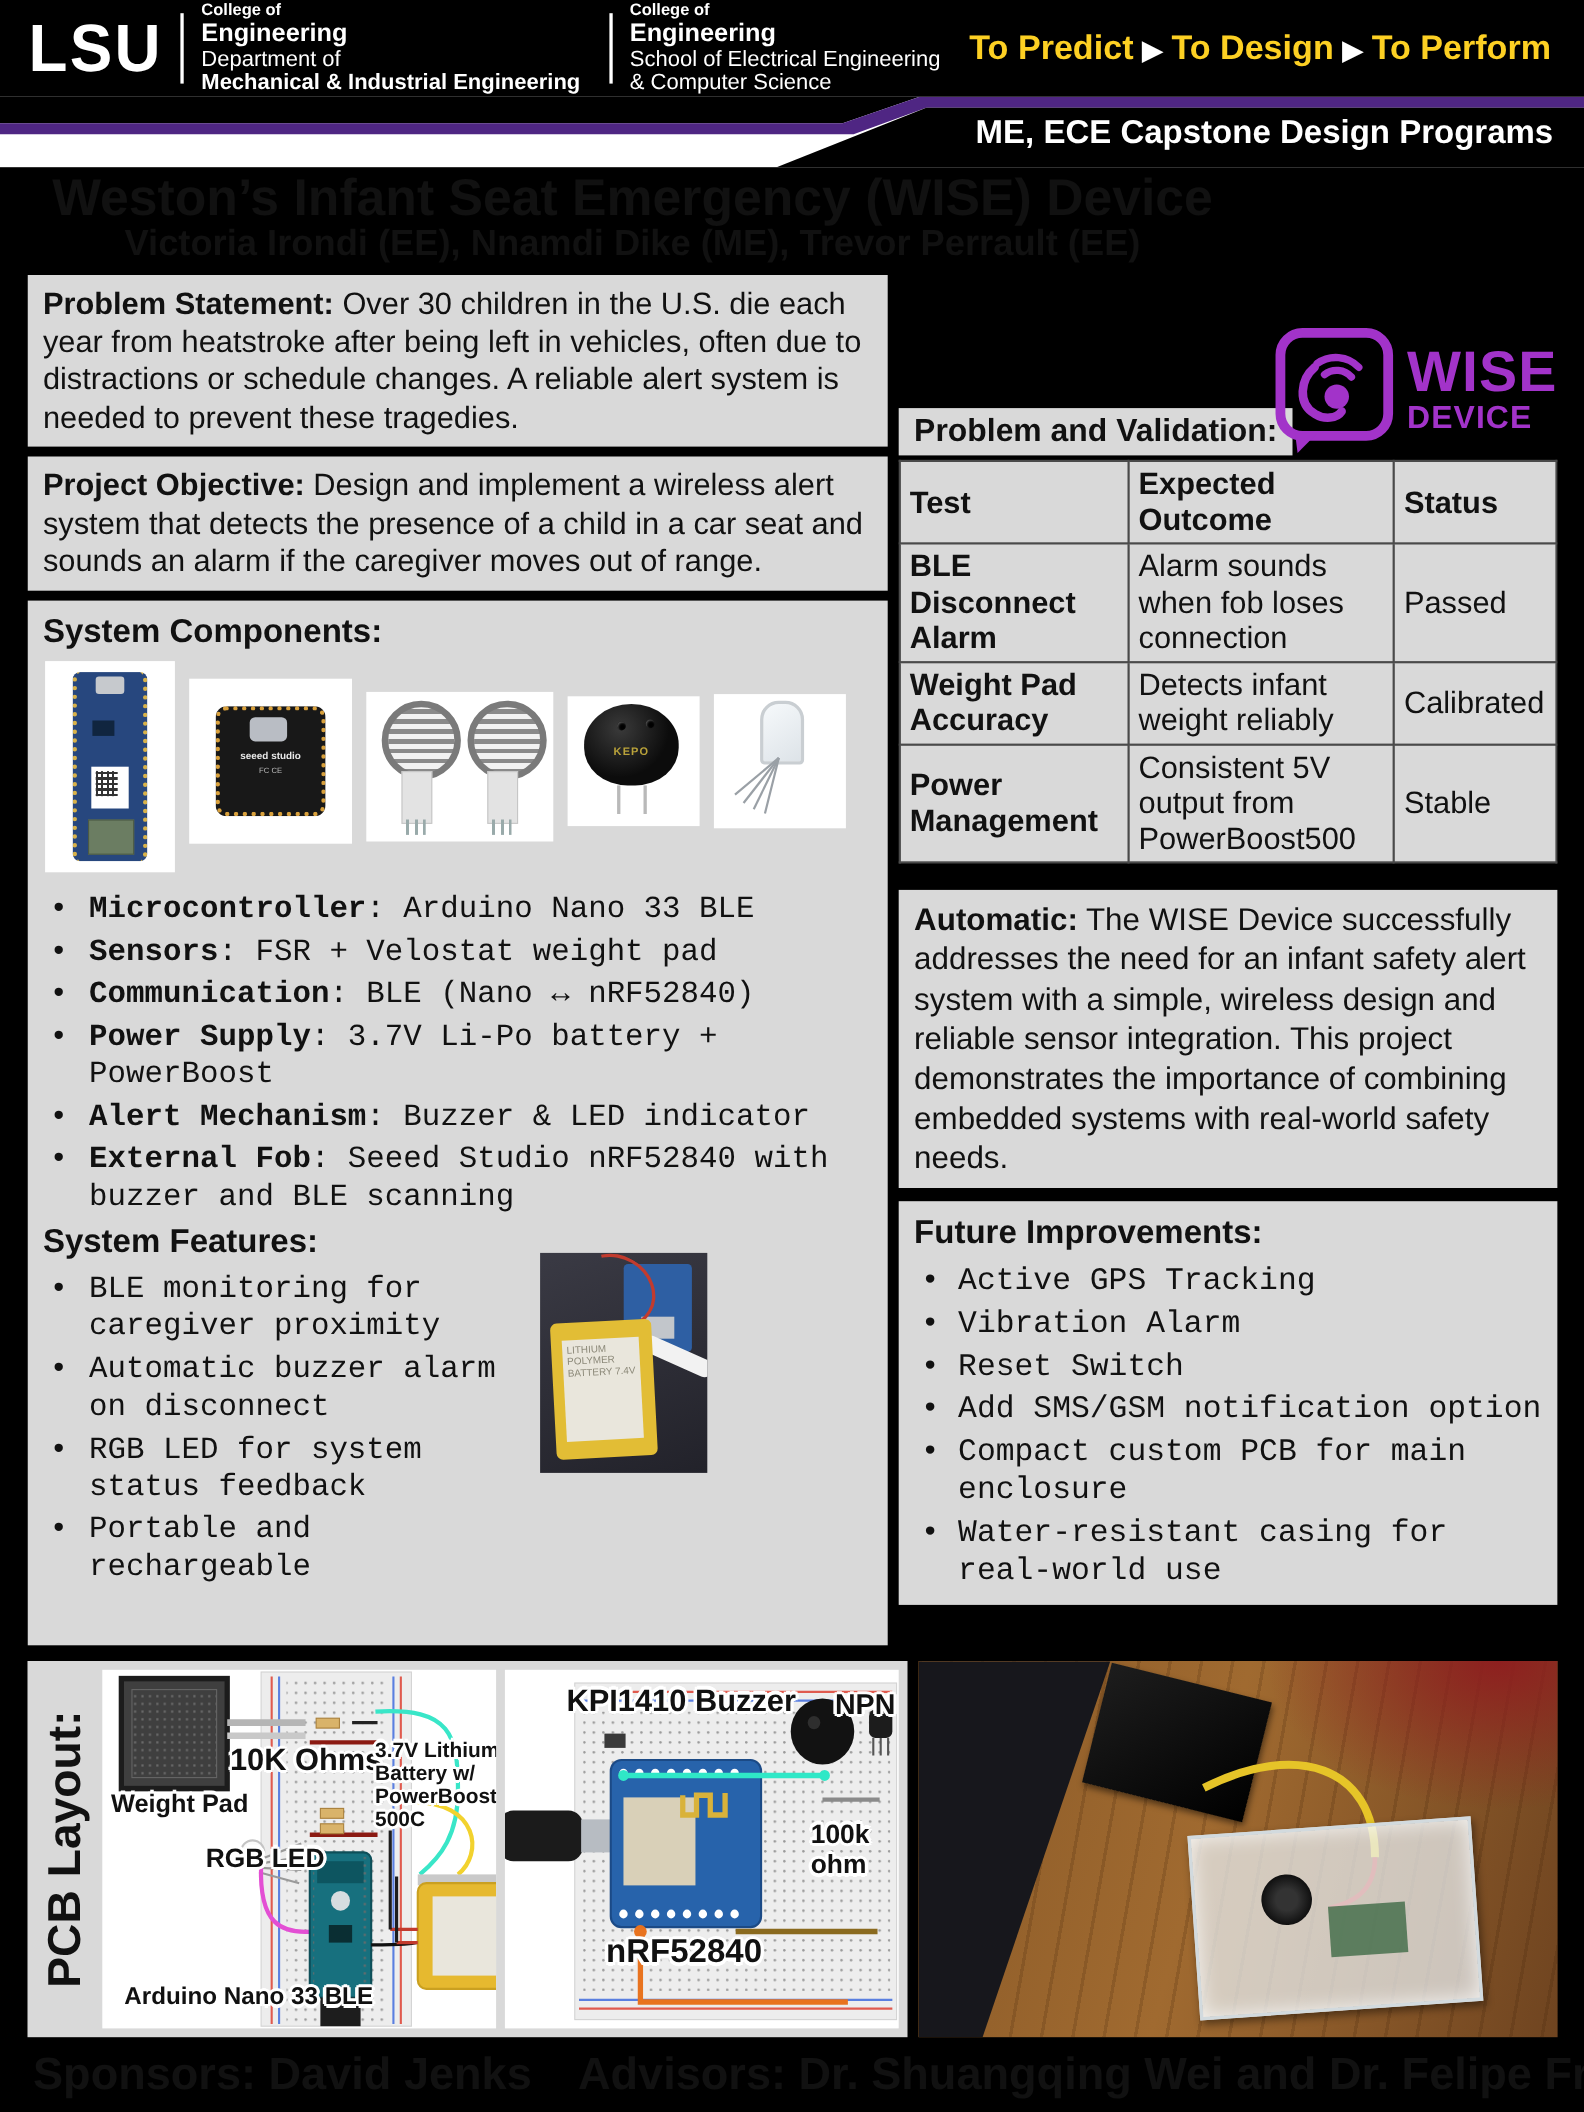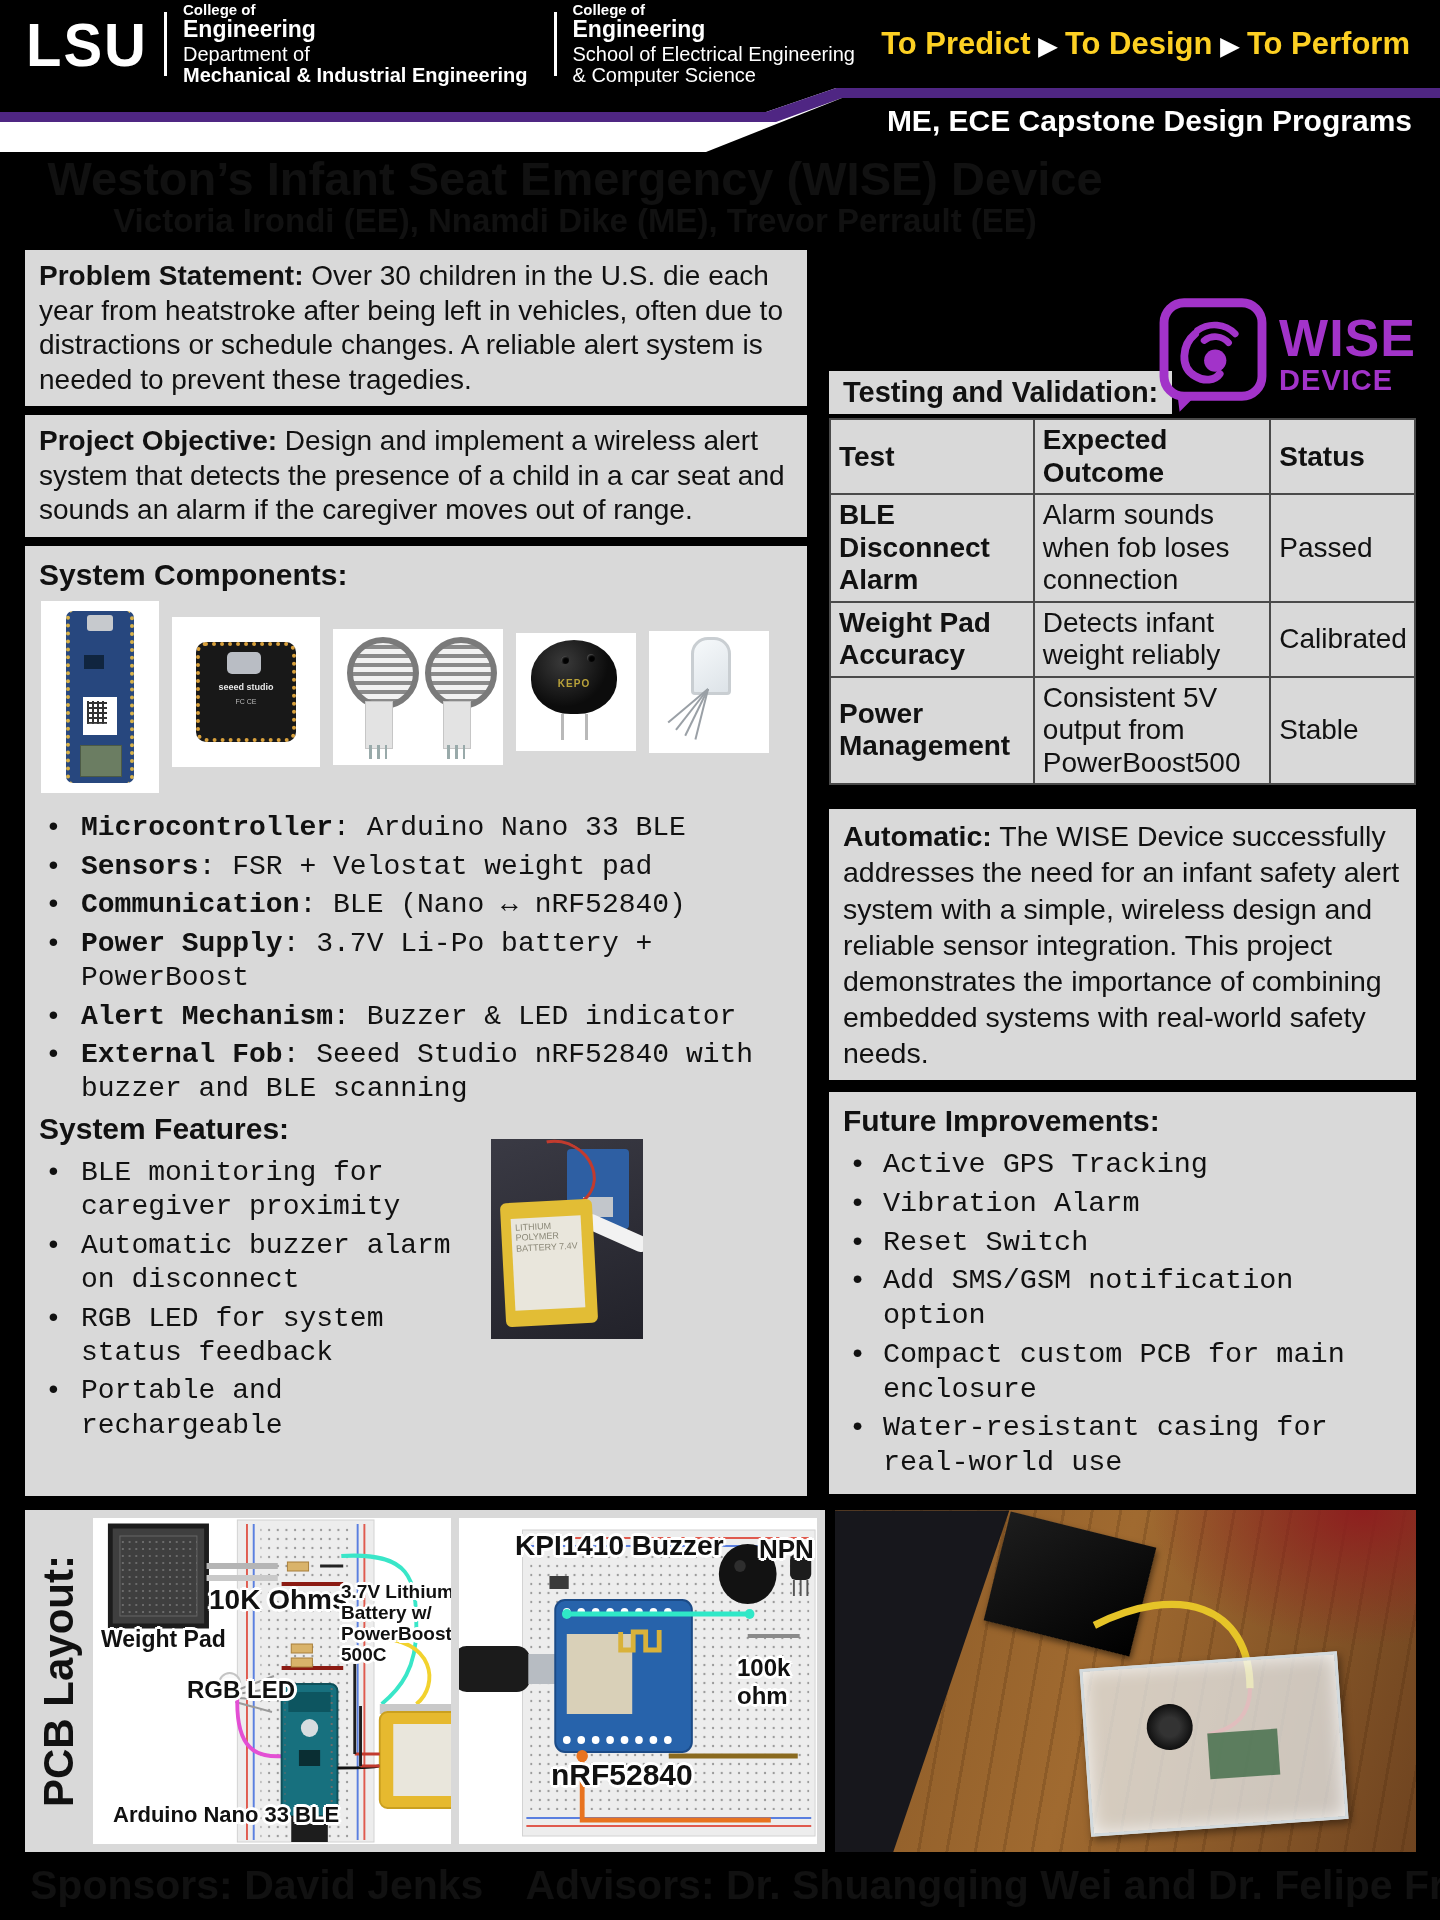"Problem Statement: Over 30 children" .main { gap: 22px -> 10px }
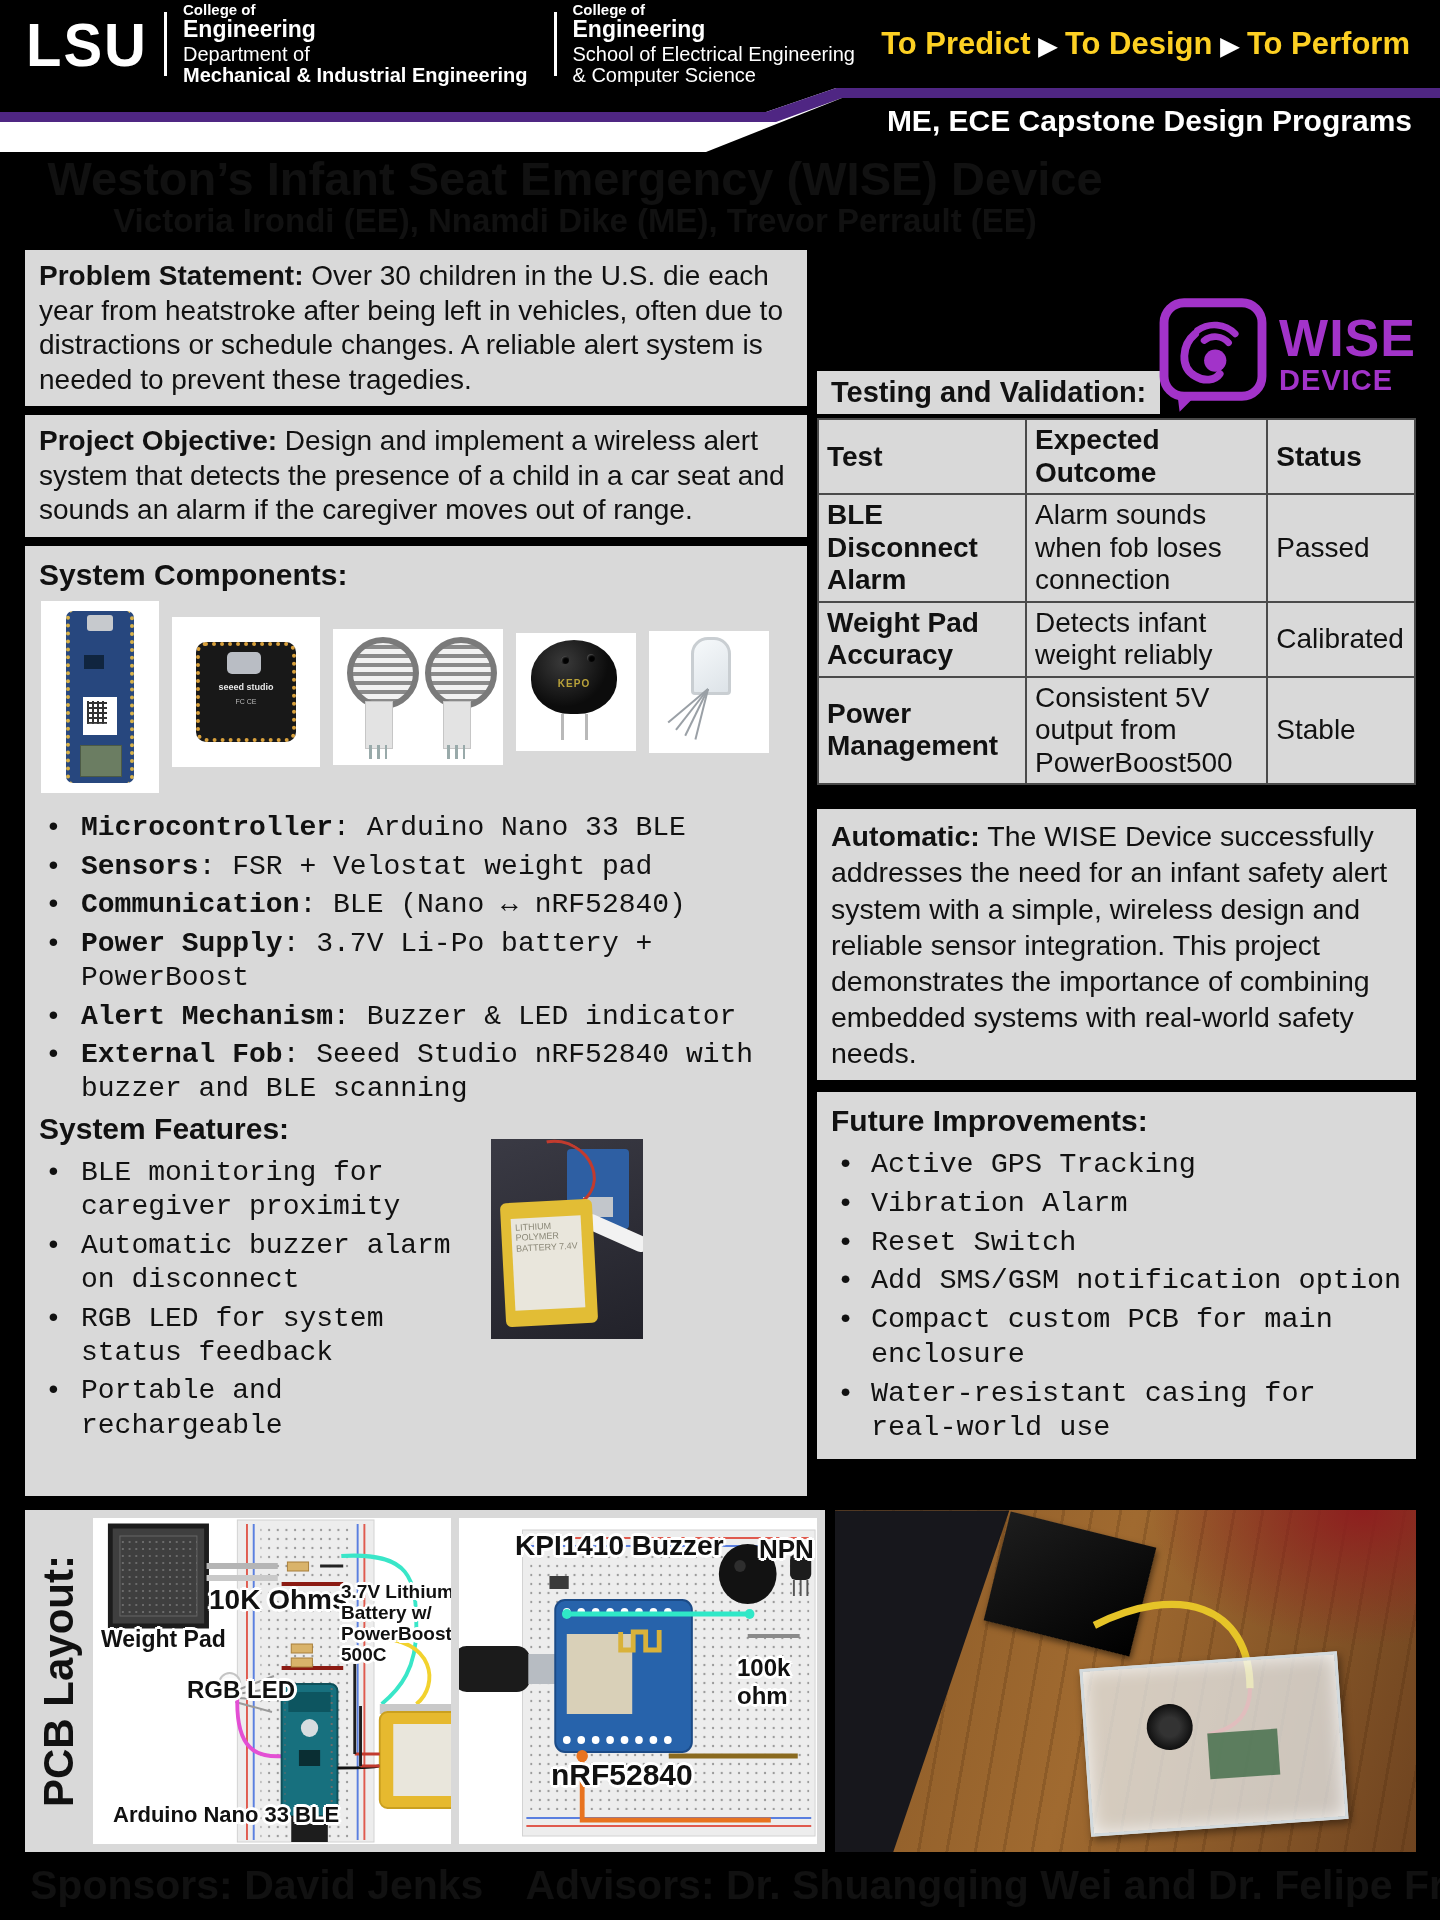"Testing and Validation:" div.tvhead { text: Testing -> Problem }
